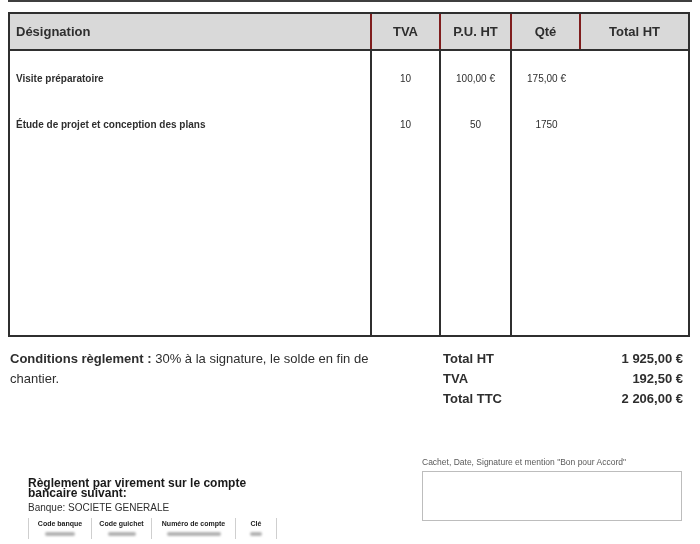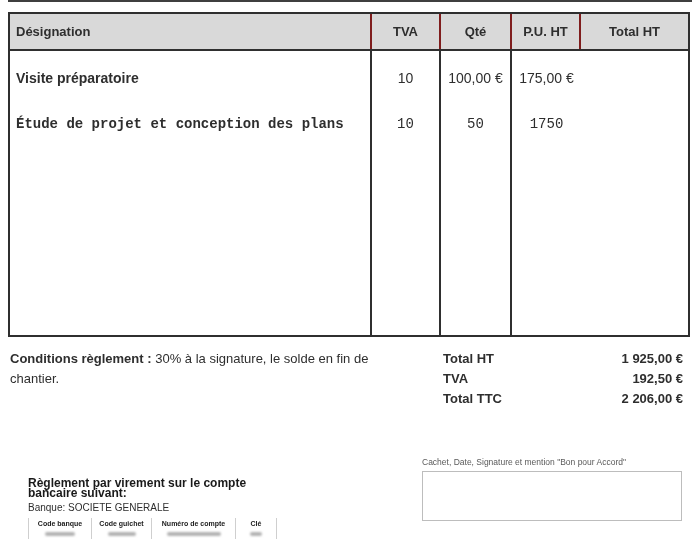"Qté" div.hcell { order: before "P.U. HT" -> after "P.U. HT" }
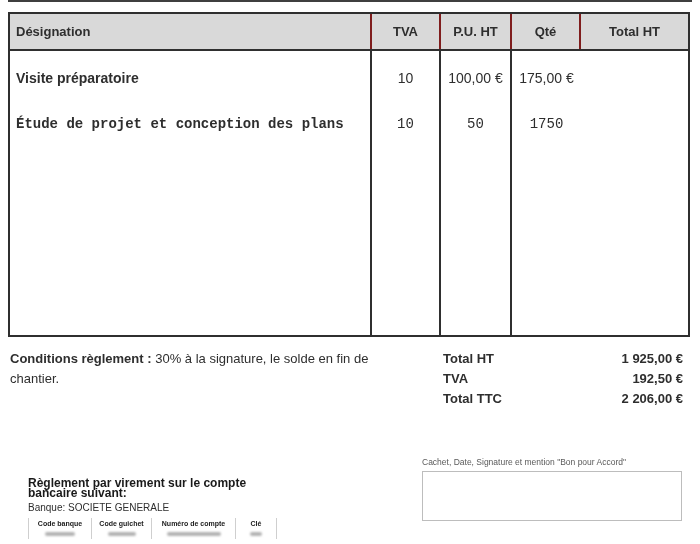"Visite préparatoire" .cell { font-size: 14px -> 10px }
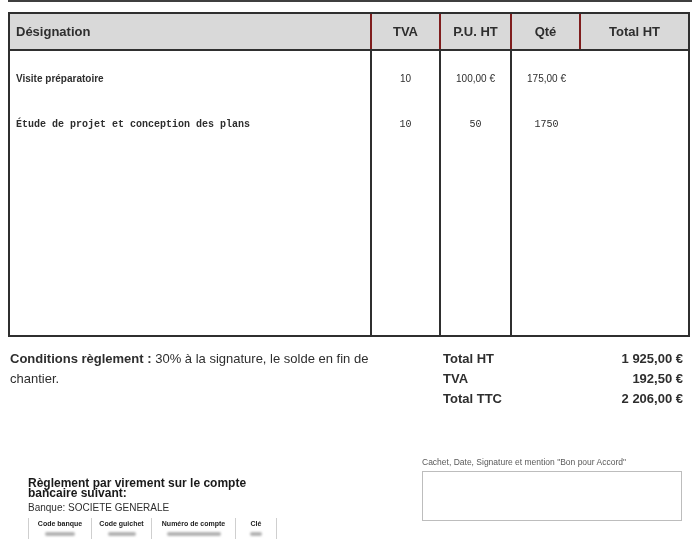"Étude de projet et conception" .r2 { font-family: Liberation Mono, monospace -> none }
